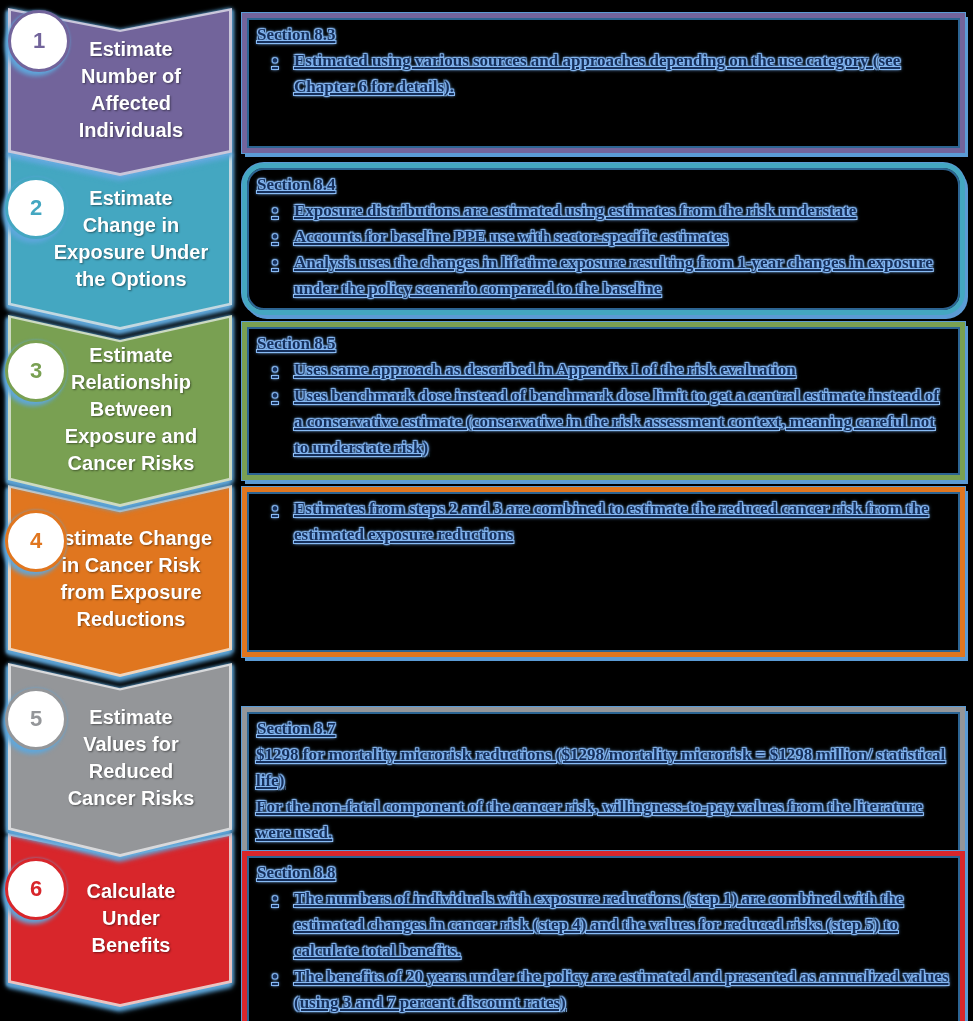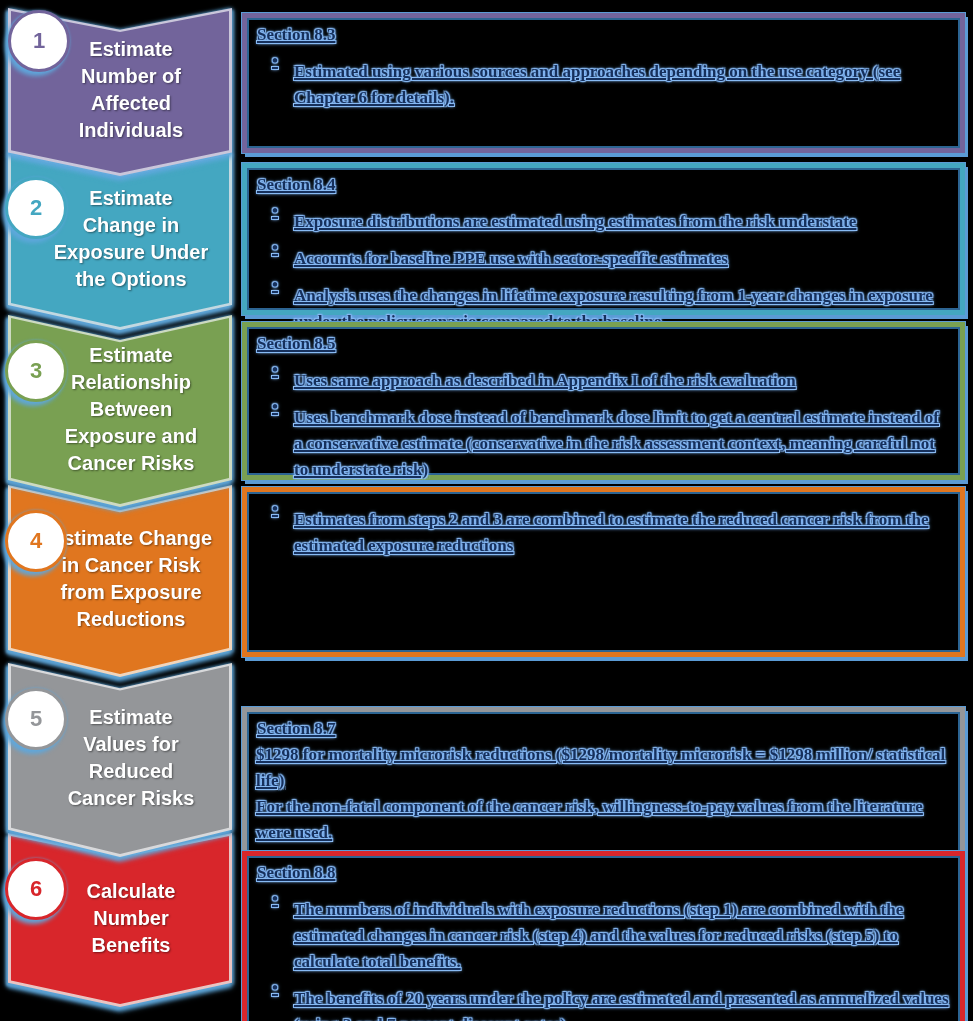"Estimated using various sources and" .bullet .btext { margin-top: 11px -> none }
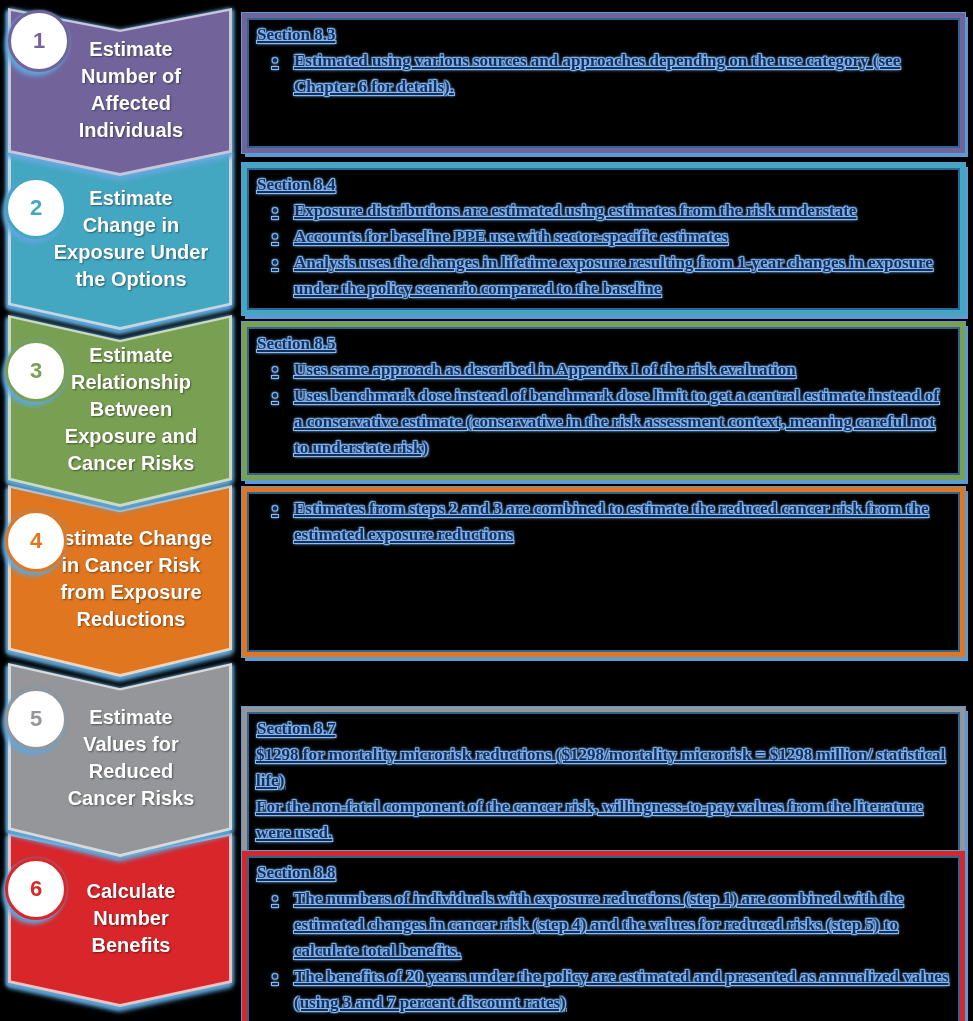"Section 8.4" div.box { border-radius: none -> 22px }
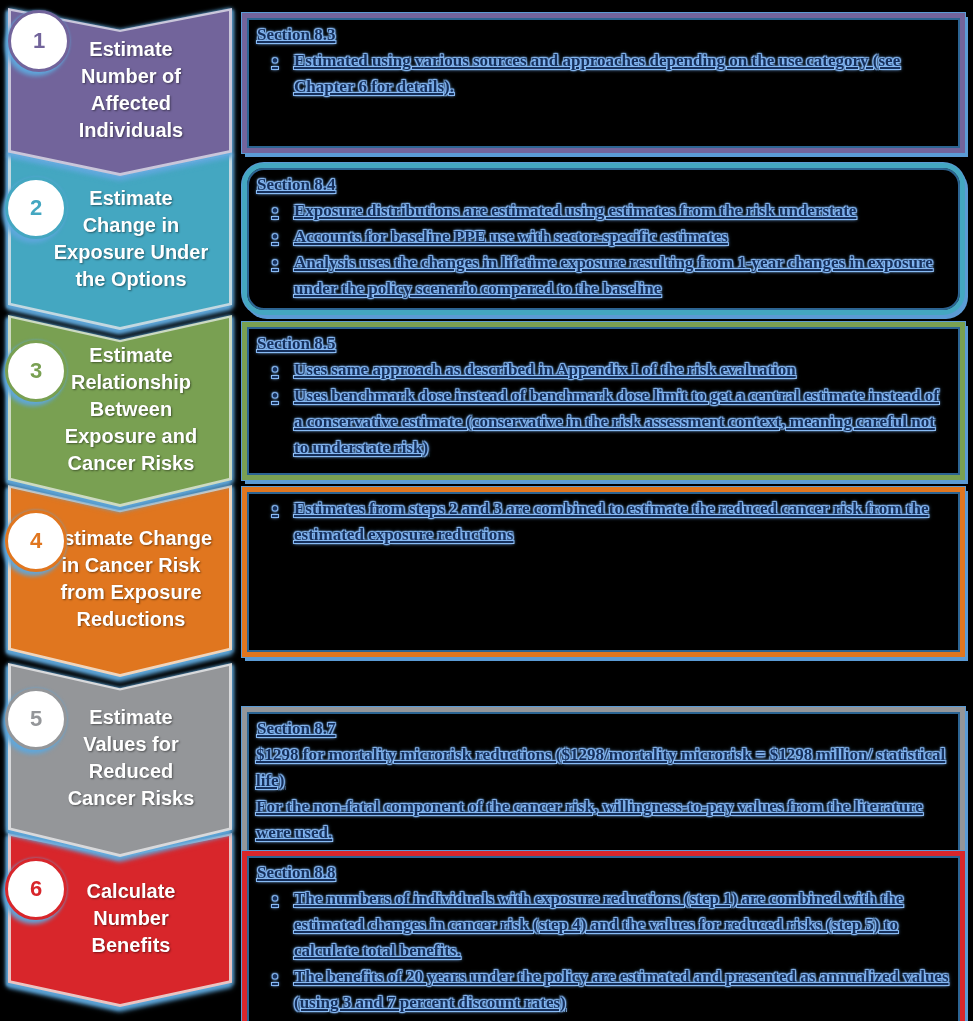"Calculate" div.chev-label { text: Number -> Under }
